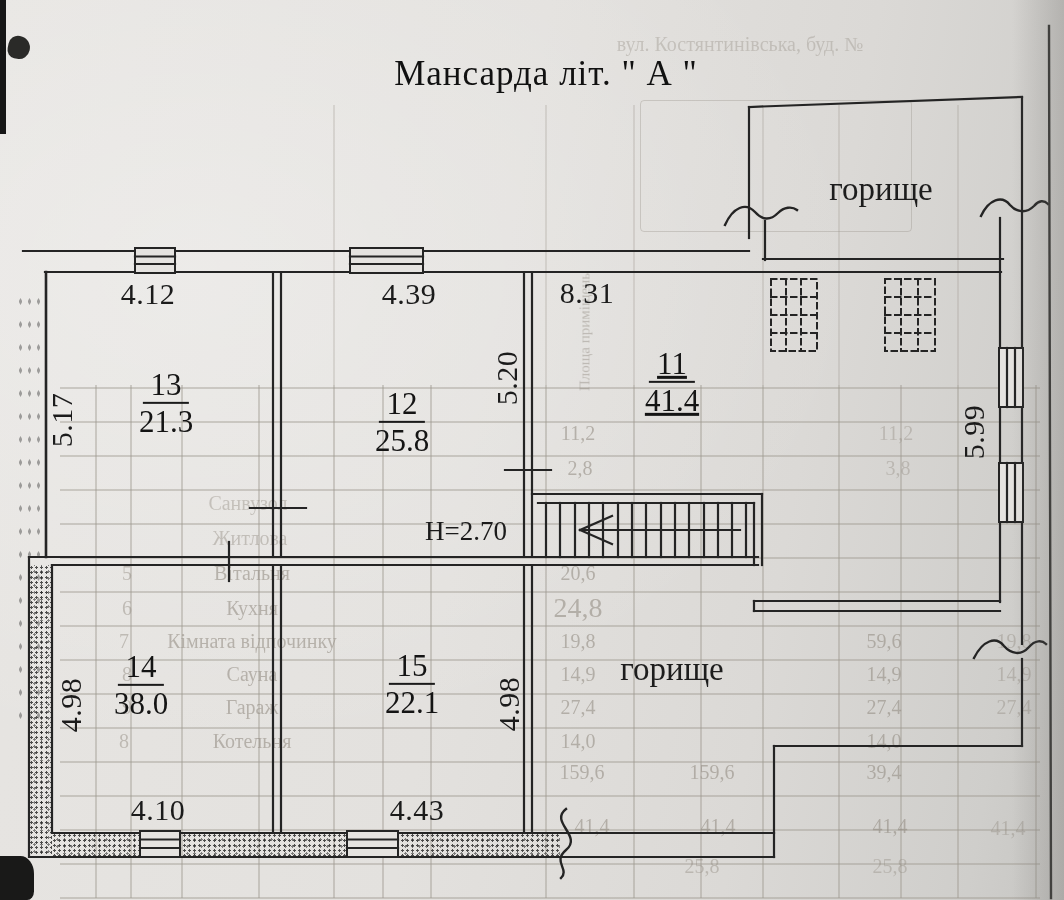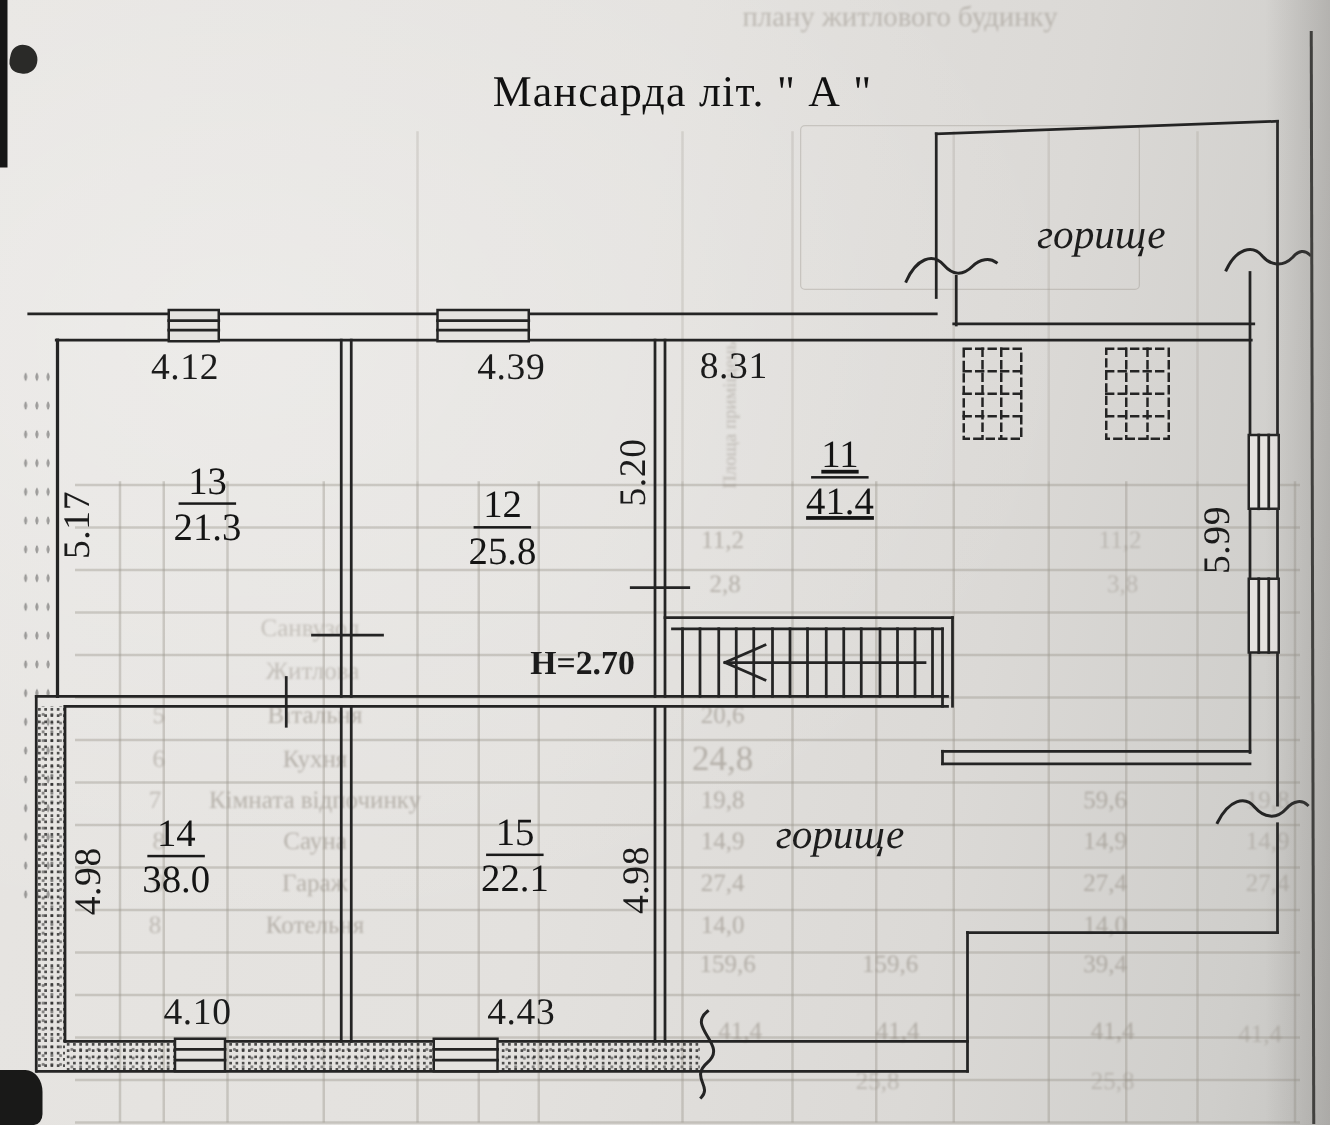"плану житлового будинку" span.bltxt { html: <span>плану житлового будинку</span> -> none }
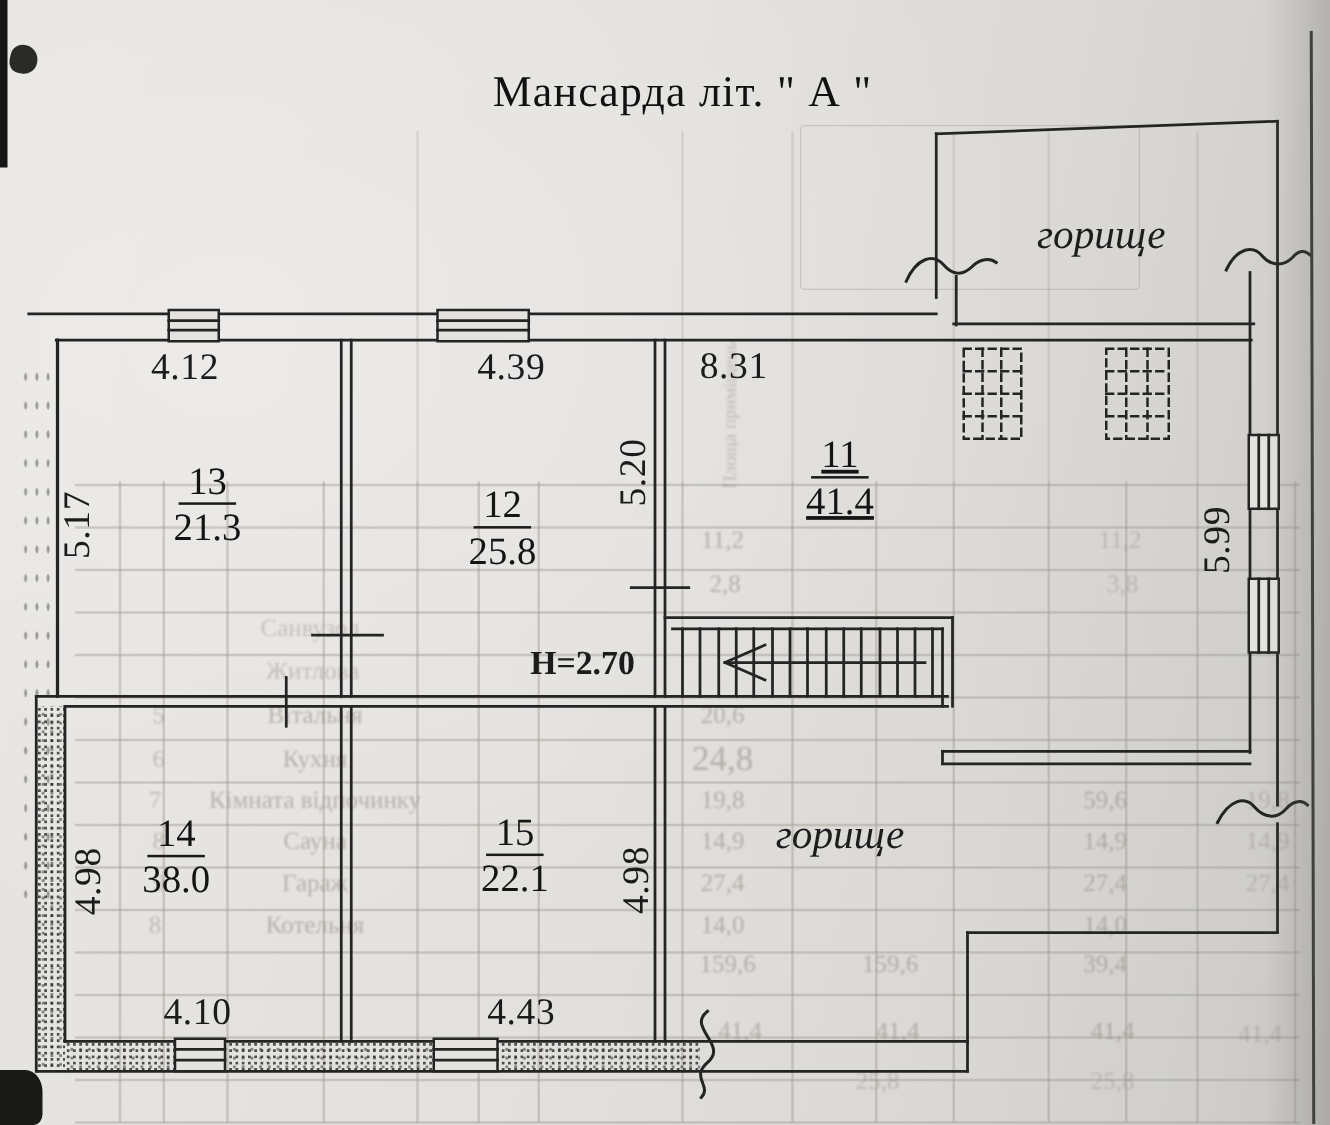"вул. Костянтинівська, буд. №" span.bltxt { html: none -> <span>вул. Костянтинівська, буд. №</span> }
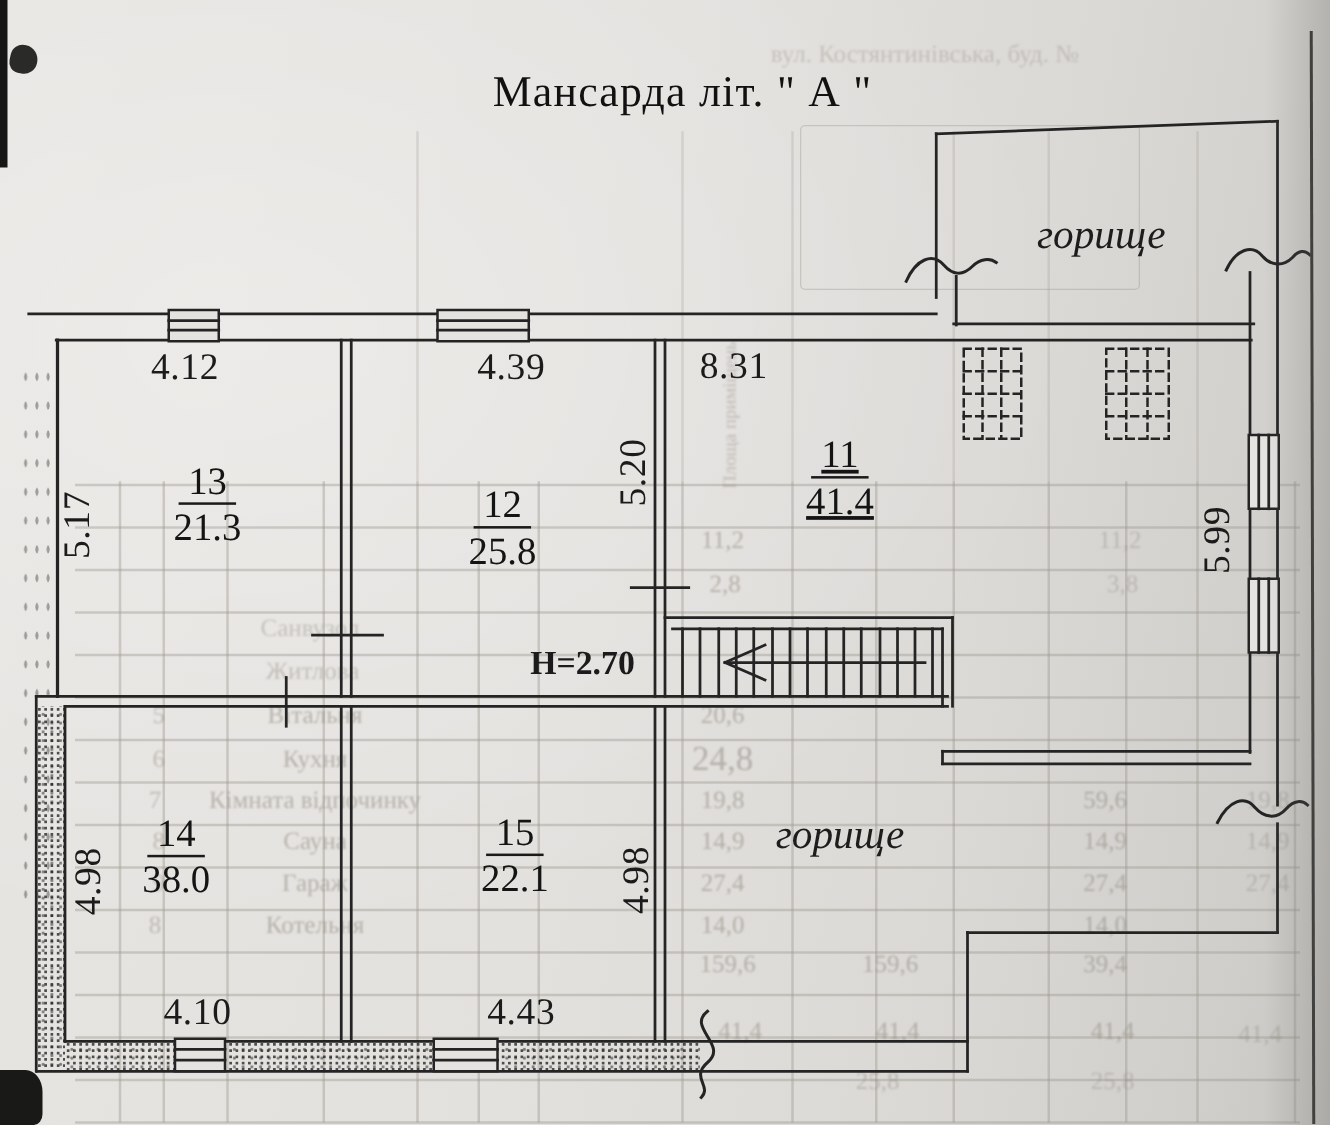"горище" .attic { font-style: italic -> none }
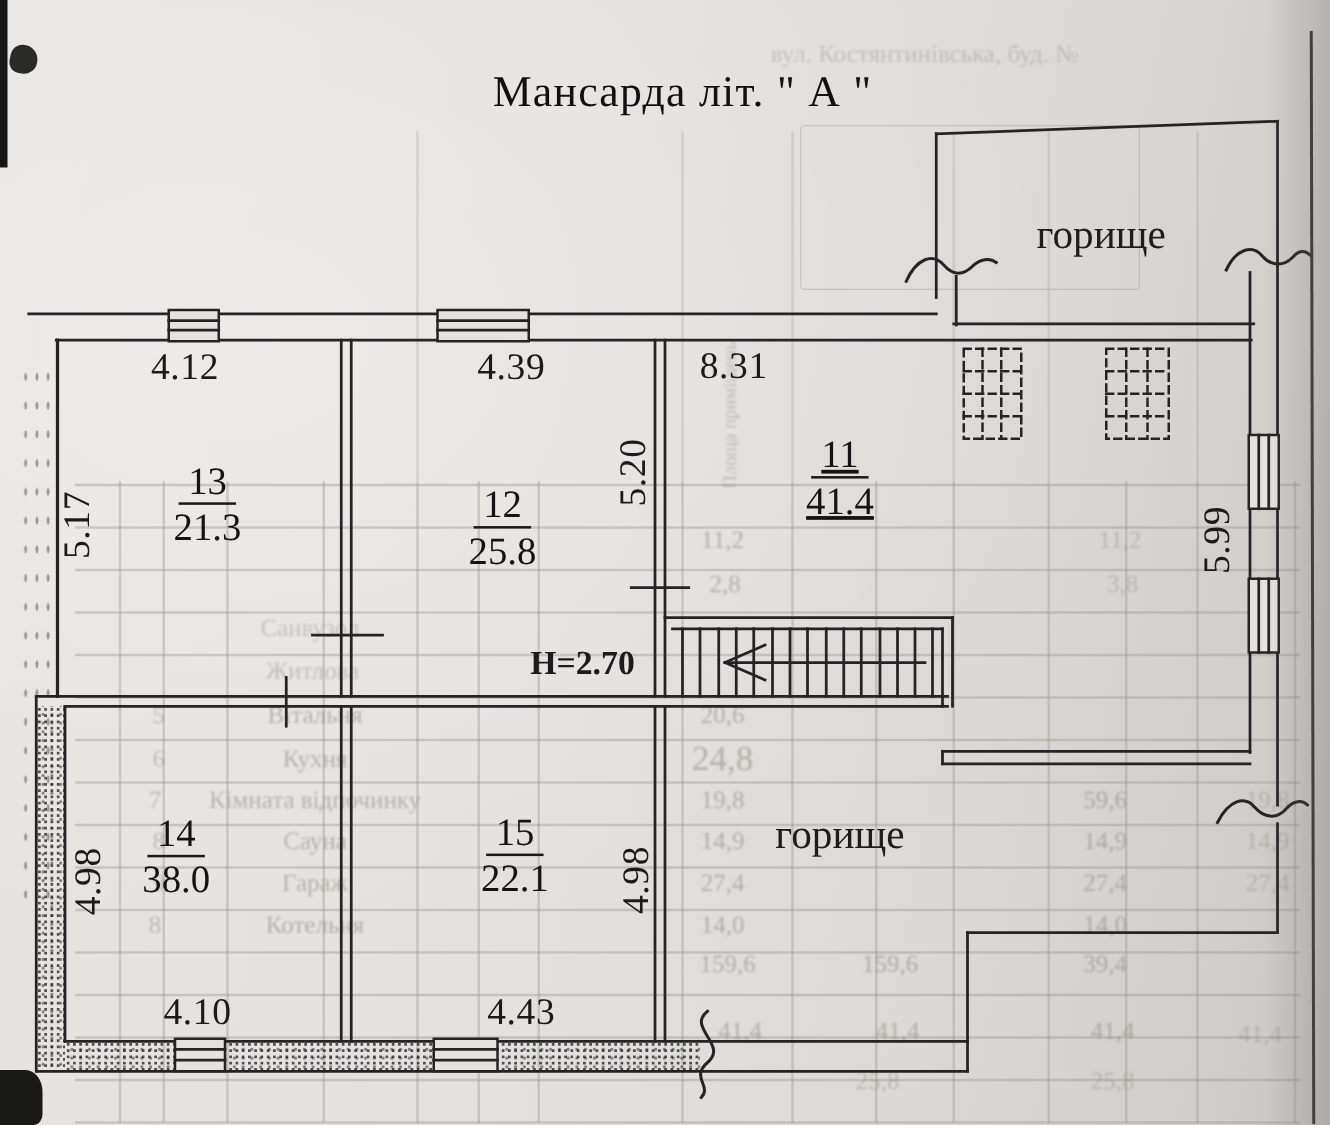"H=2.70" div.lbl { font-weight: bold -> none }
